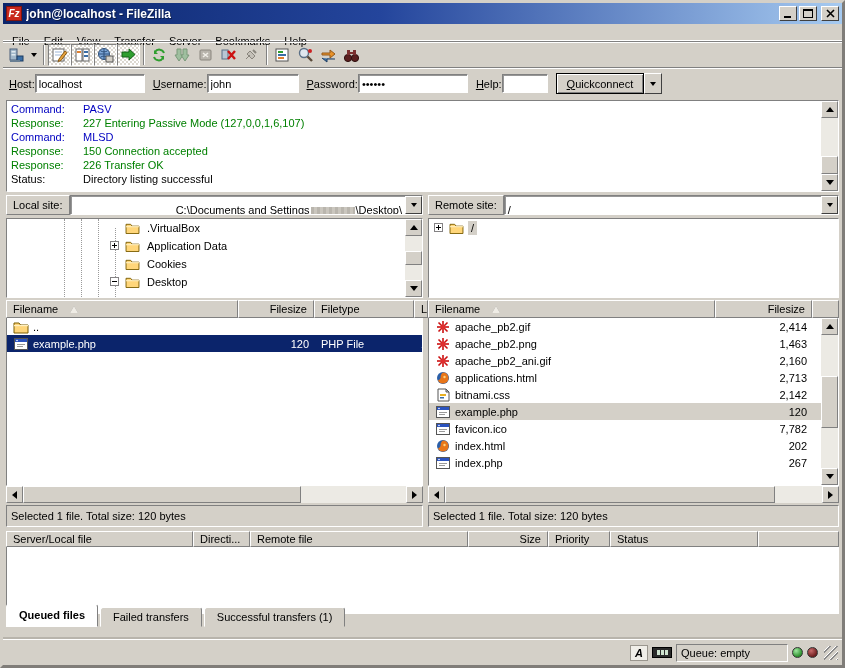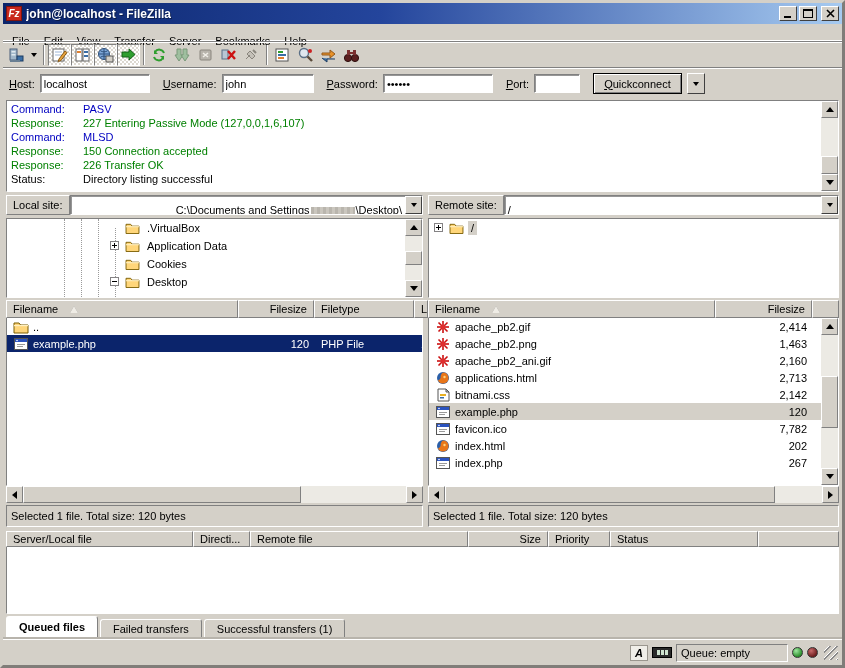"Host:" .quickbar { gap: 5px -> none }
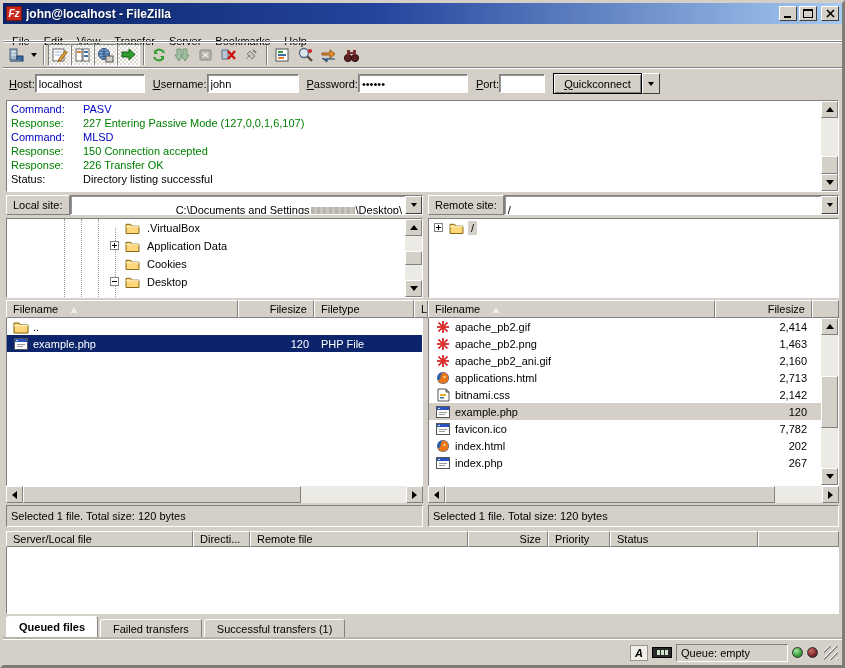"Port:" span.q-label { text: Port -> Help }
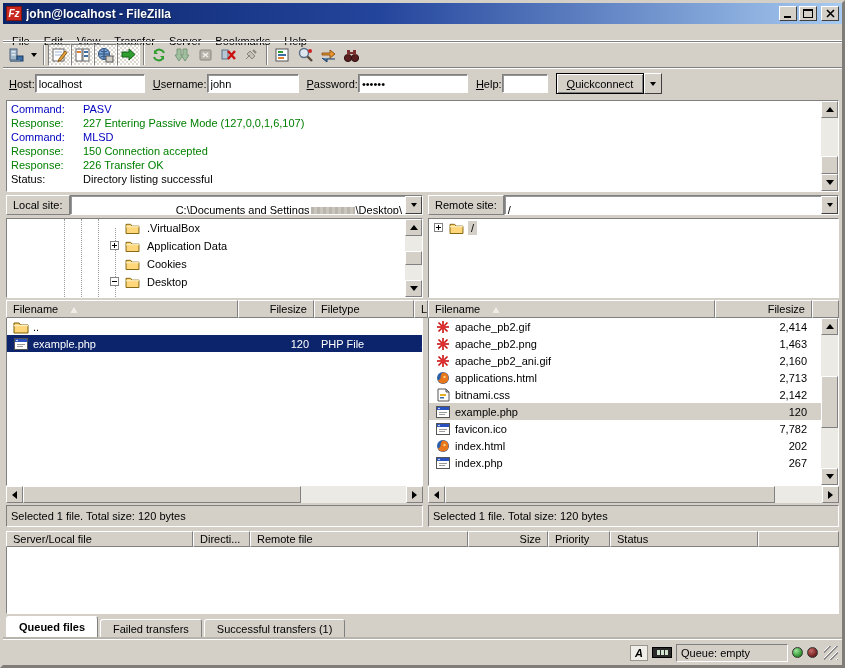"Queued files" .tabs { padding: 2px 3px 0 3px -> 2px 3px 12px 3px }
